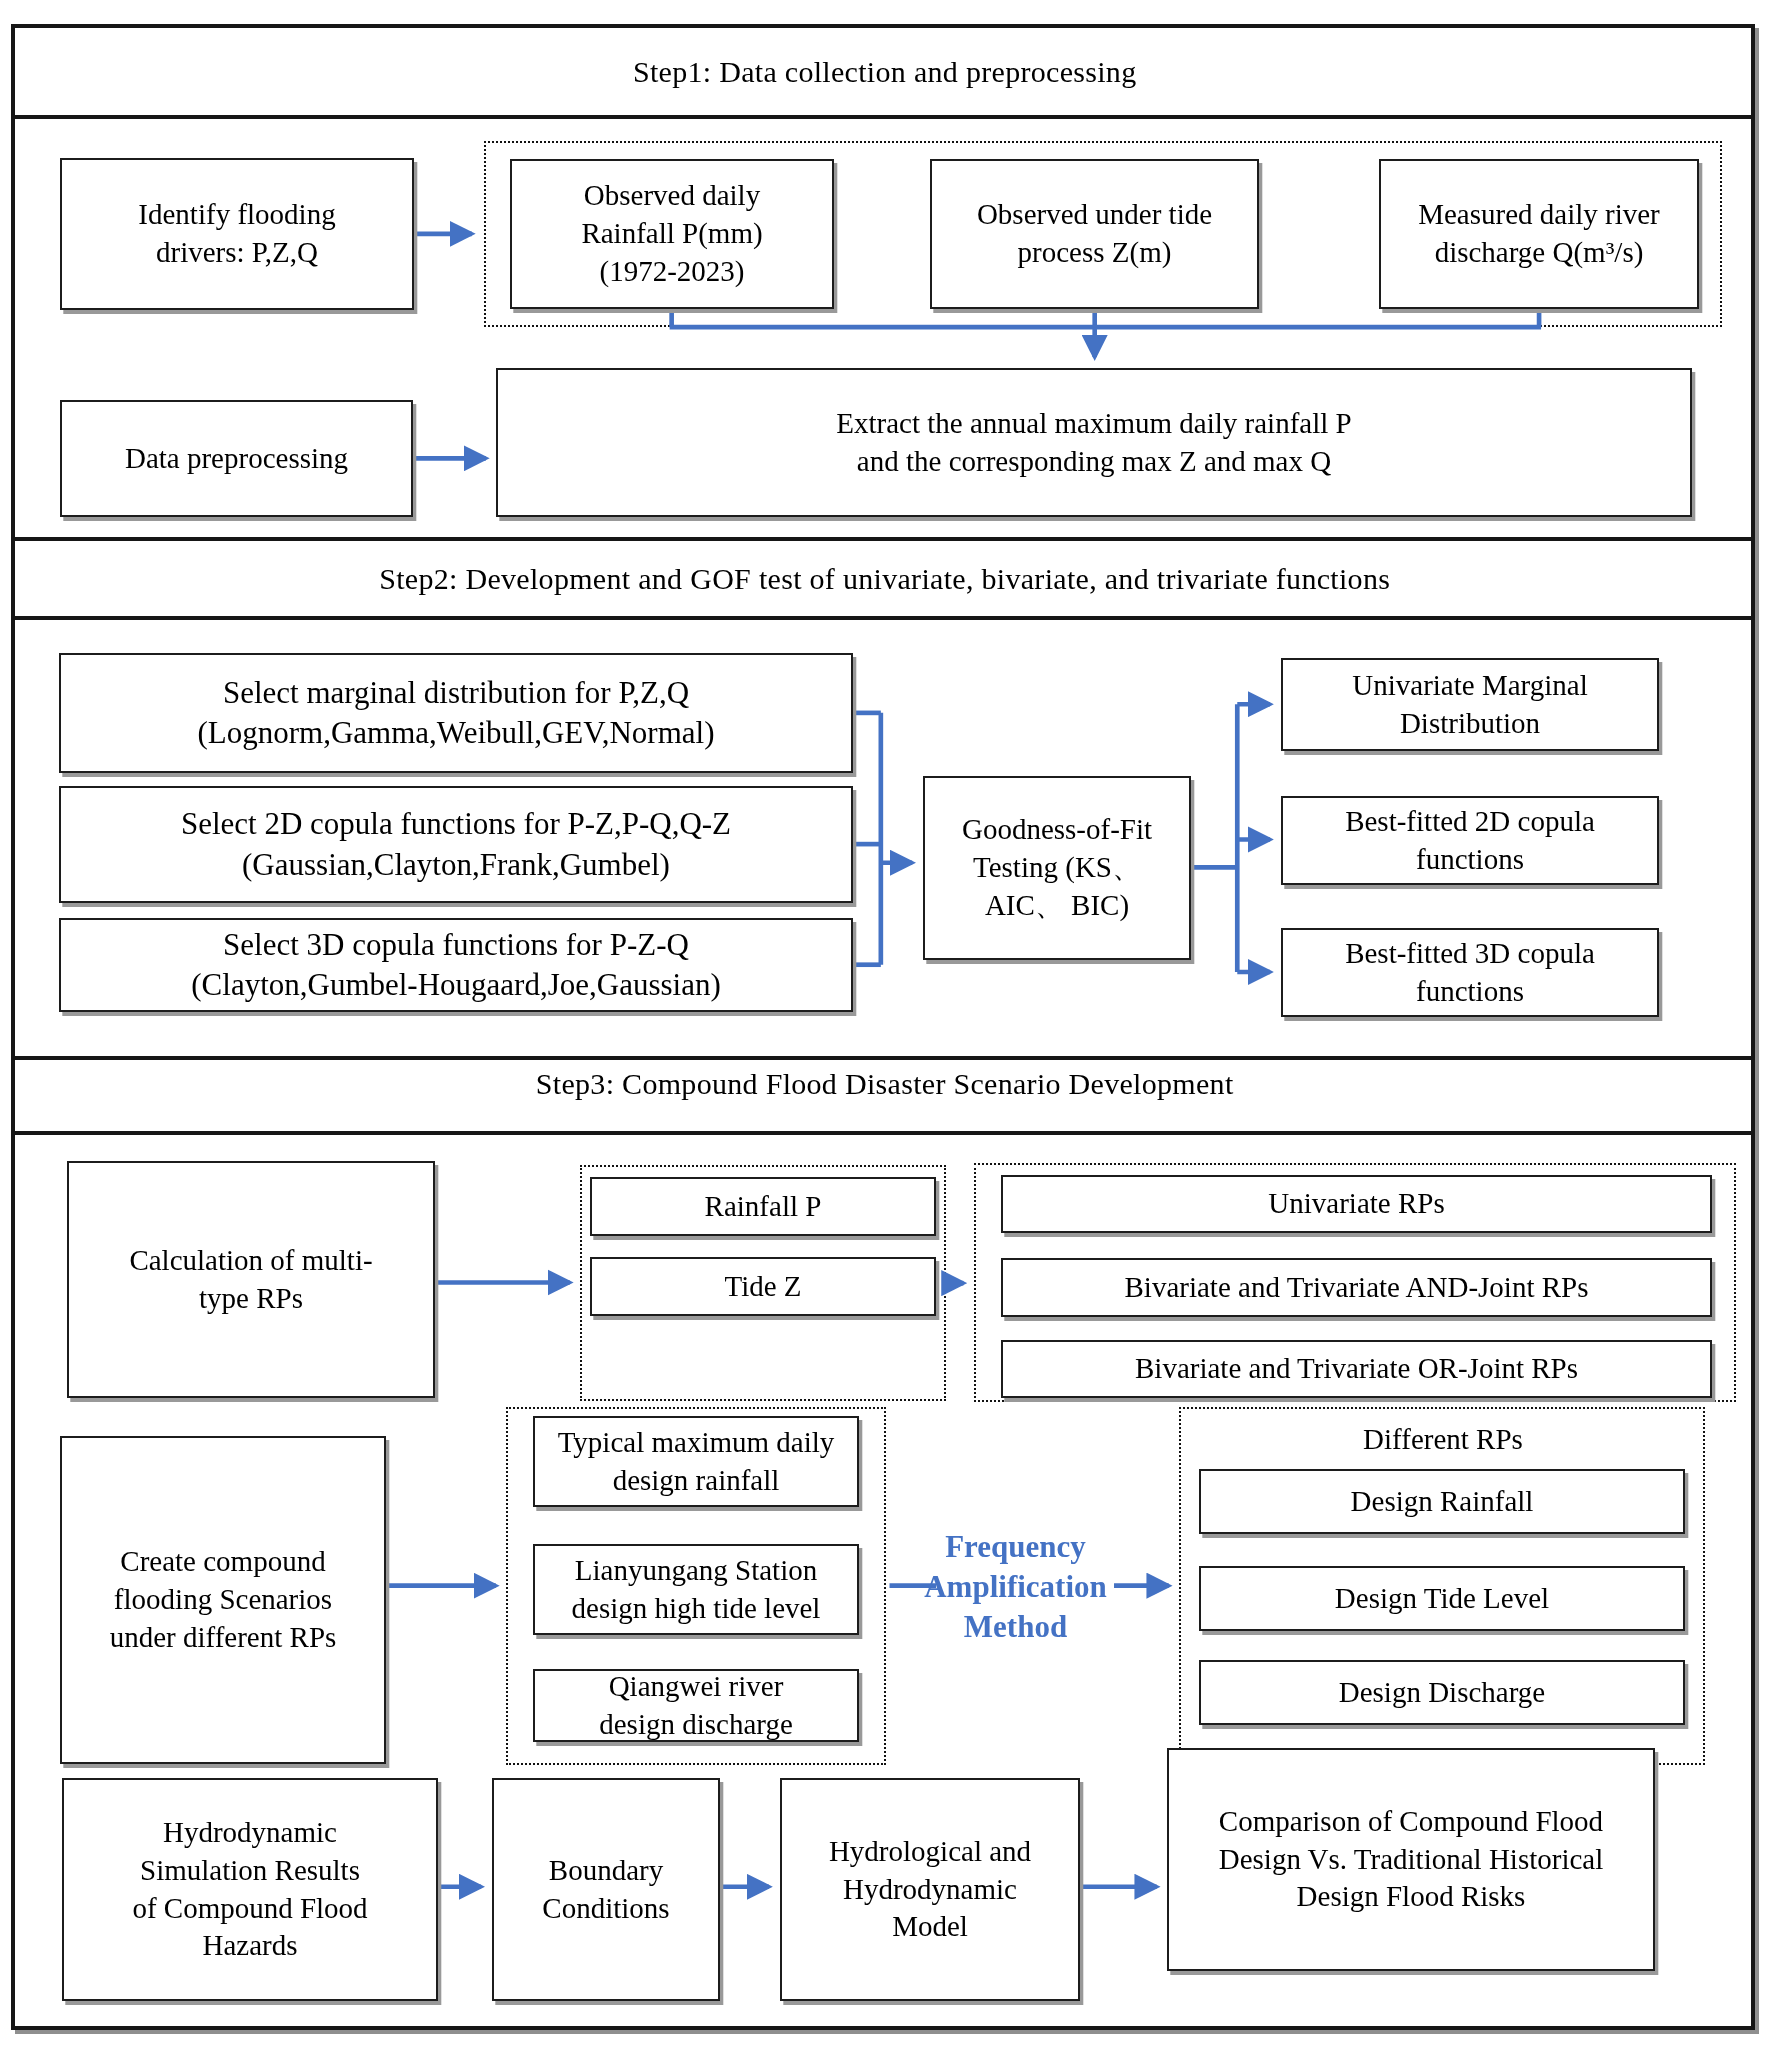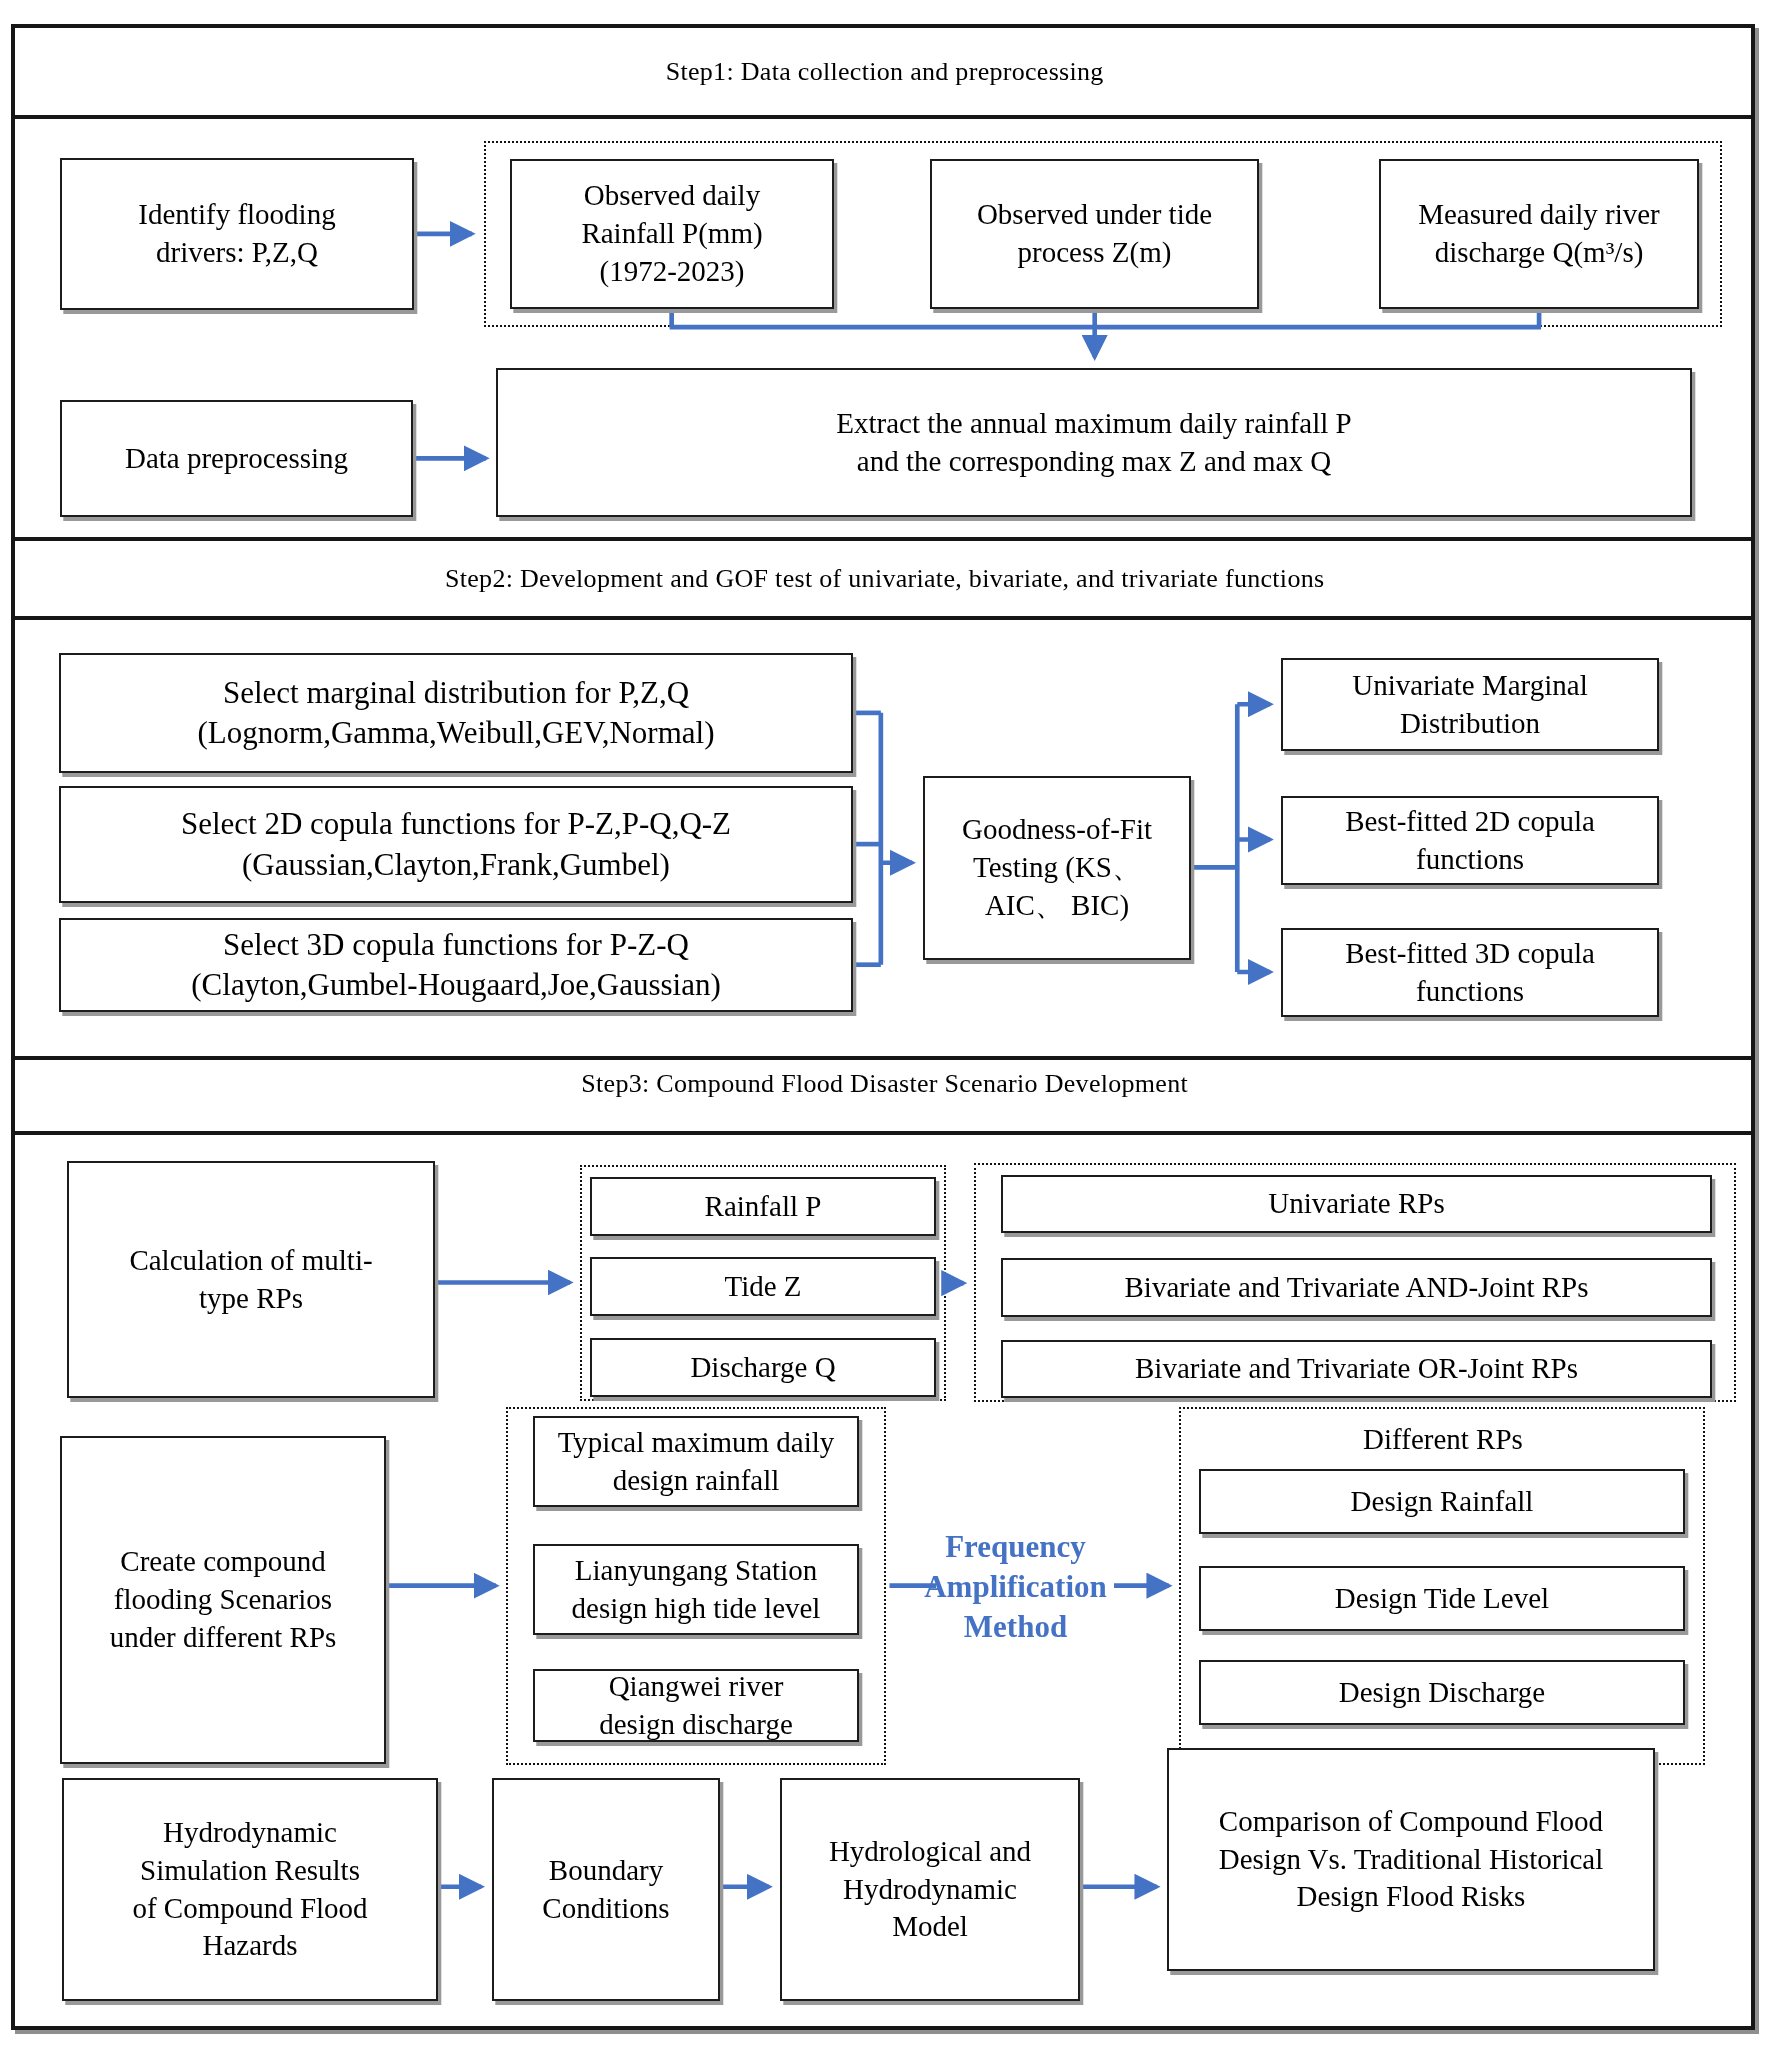"Step1: Data collection and preprocessing" .step-title { font-size: 26px -> 30px }
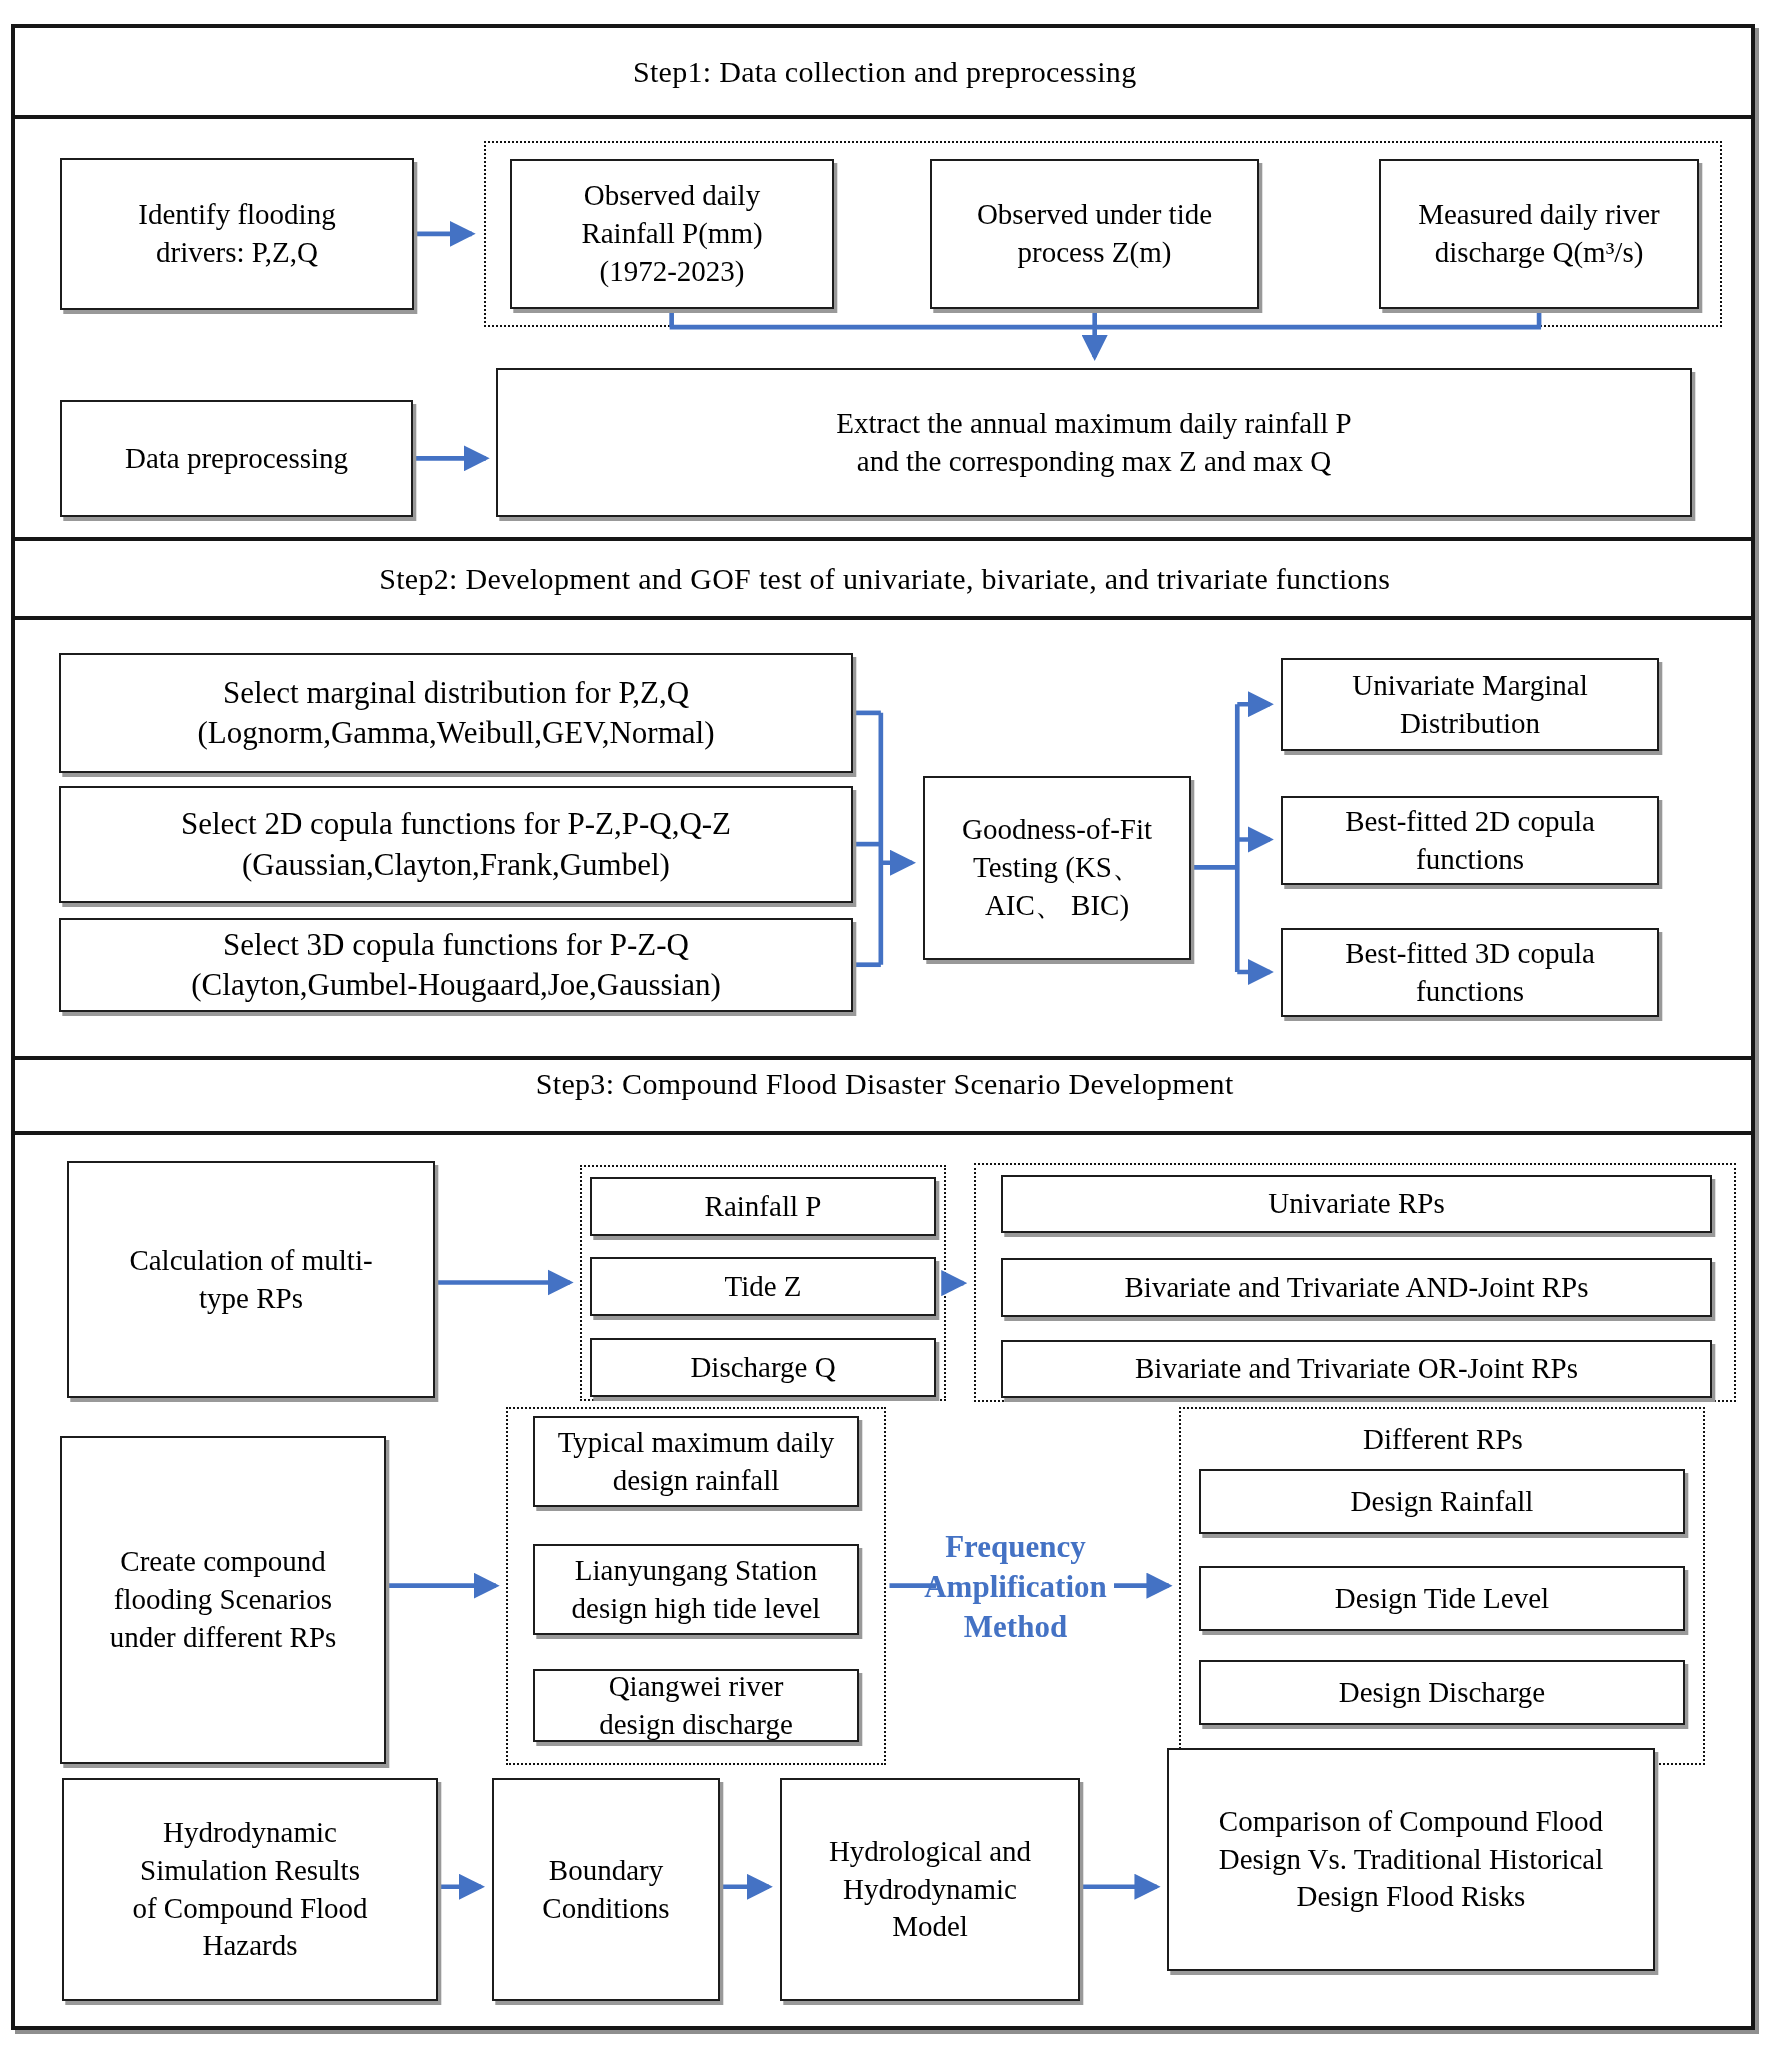"Discharge Q" div.box { html: <div>Discharge Q</div> -> none }
